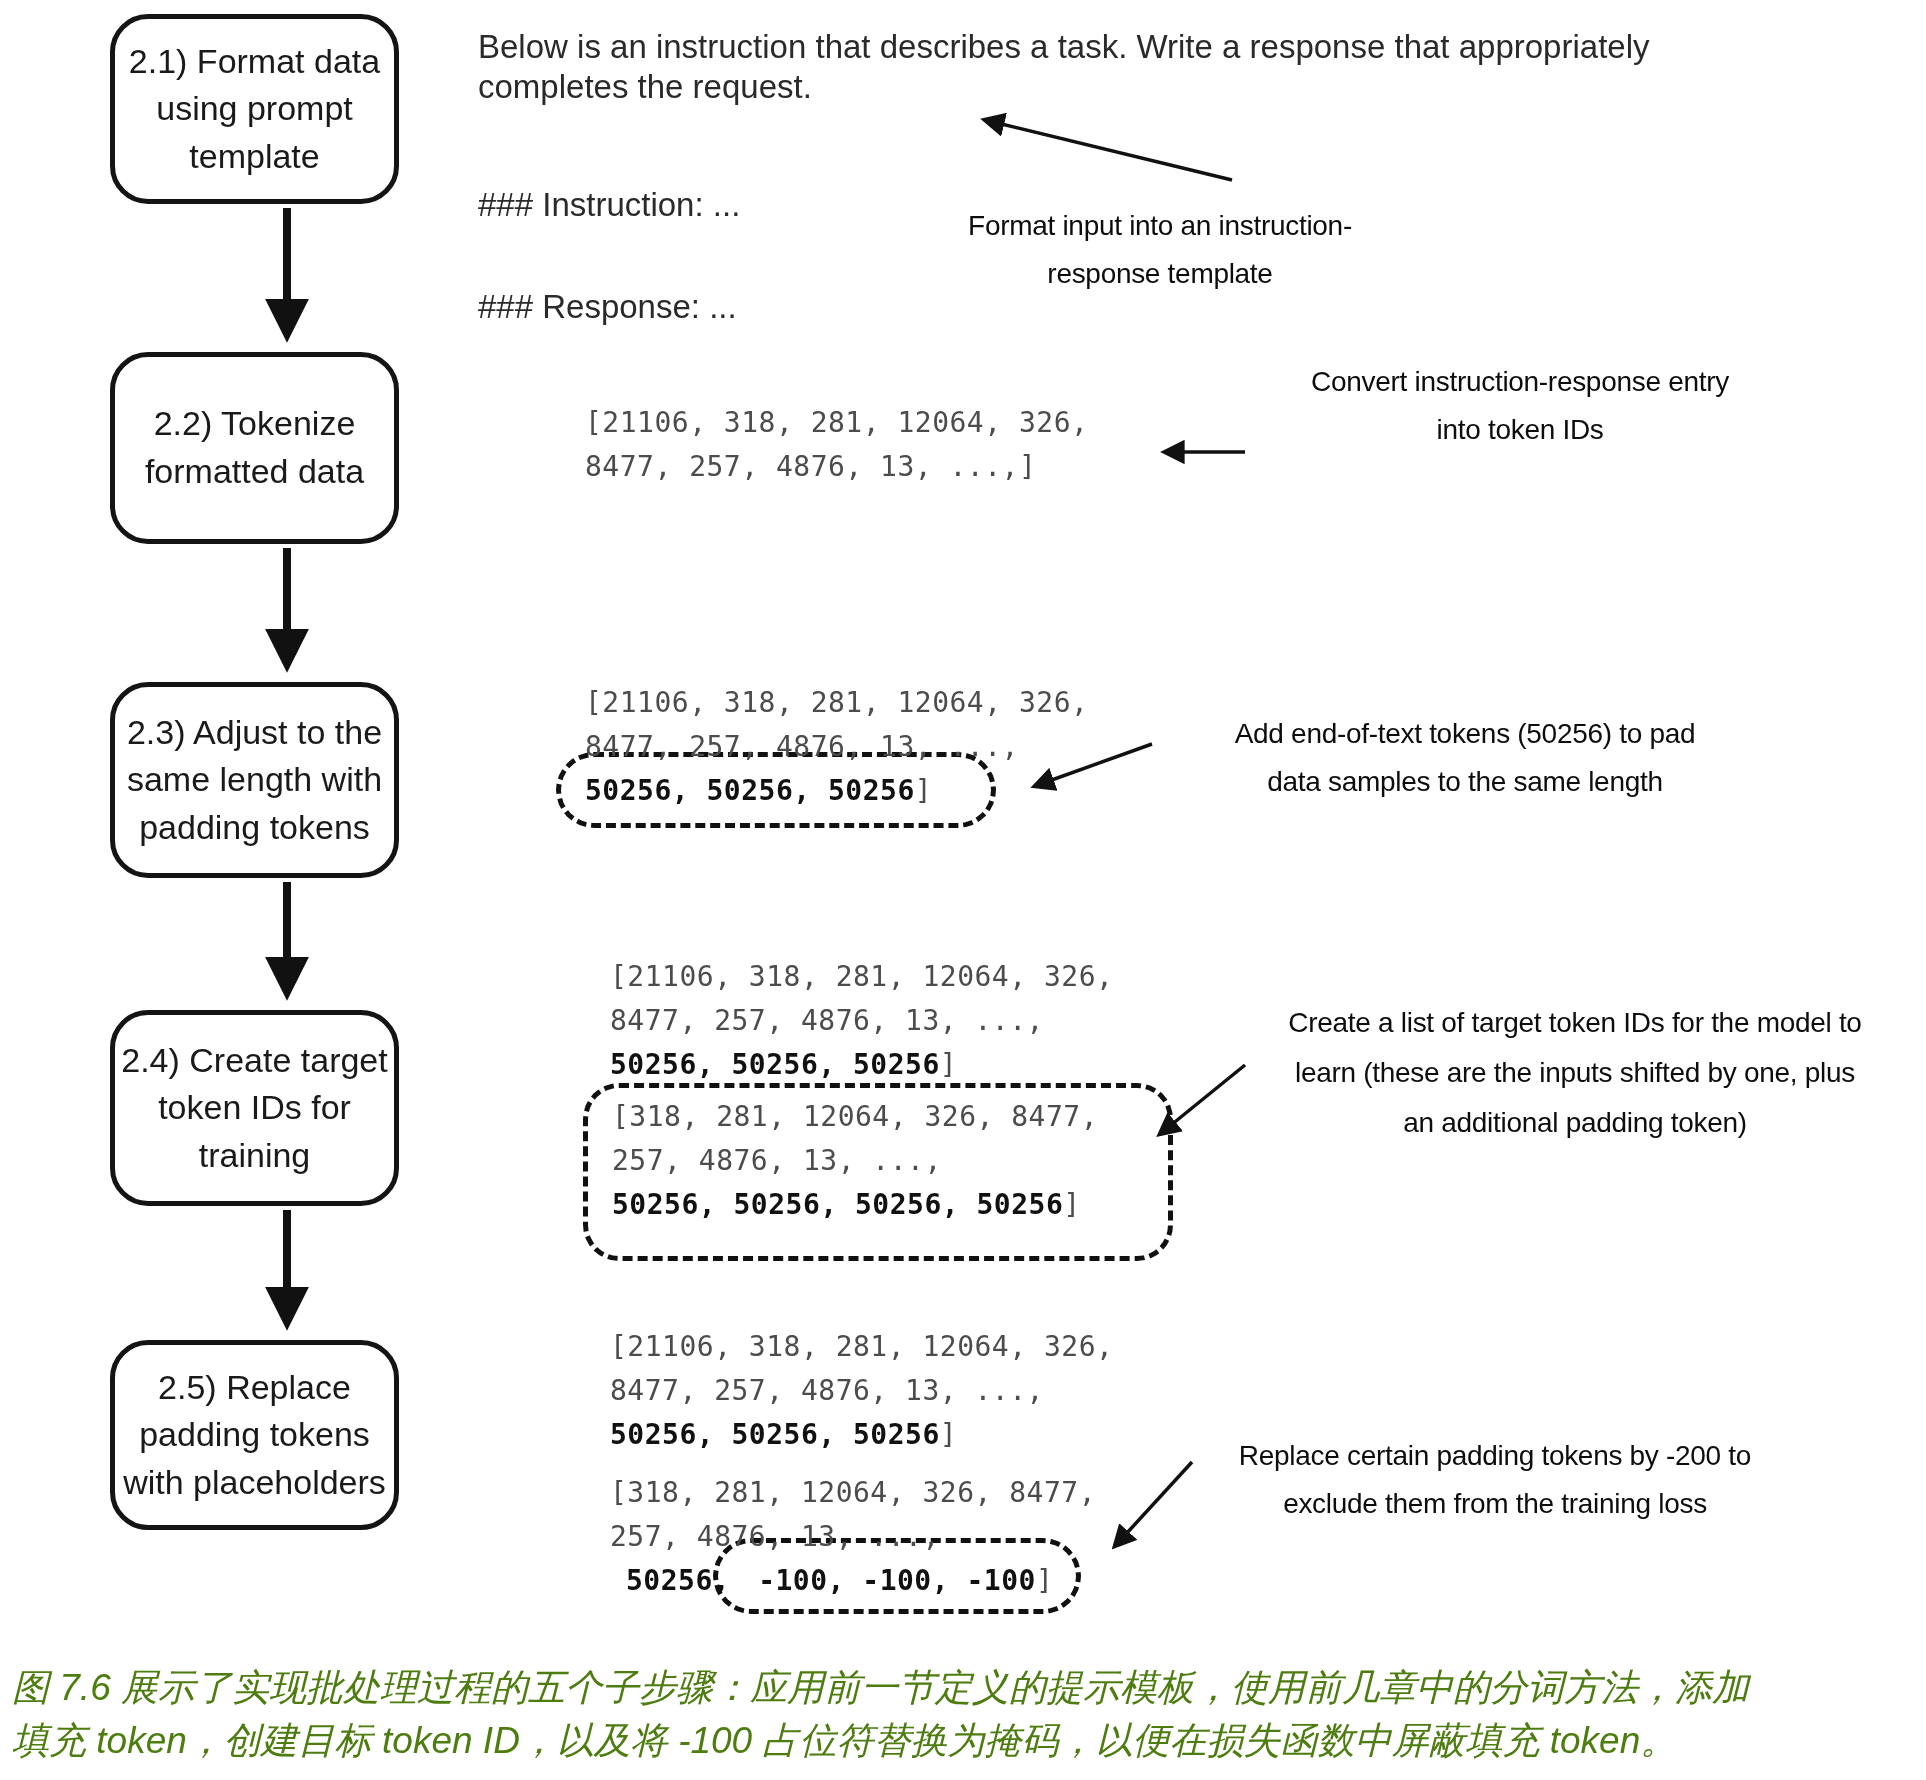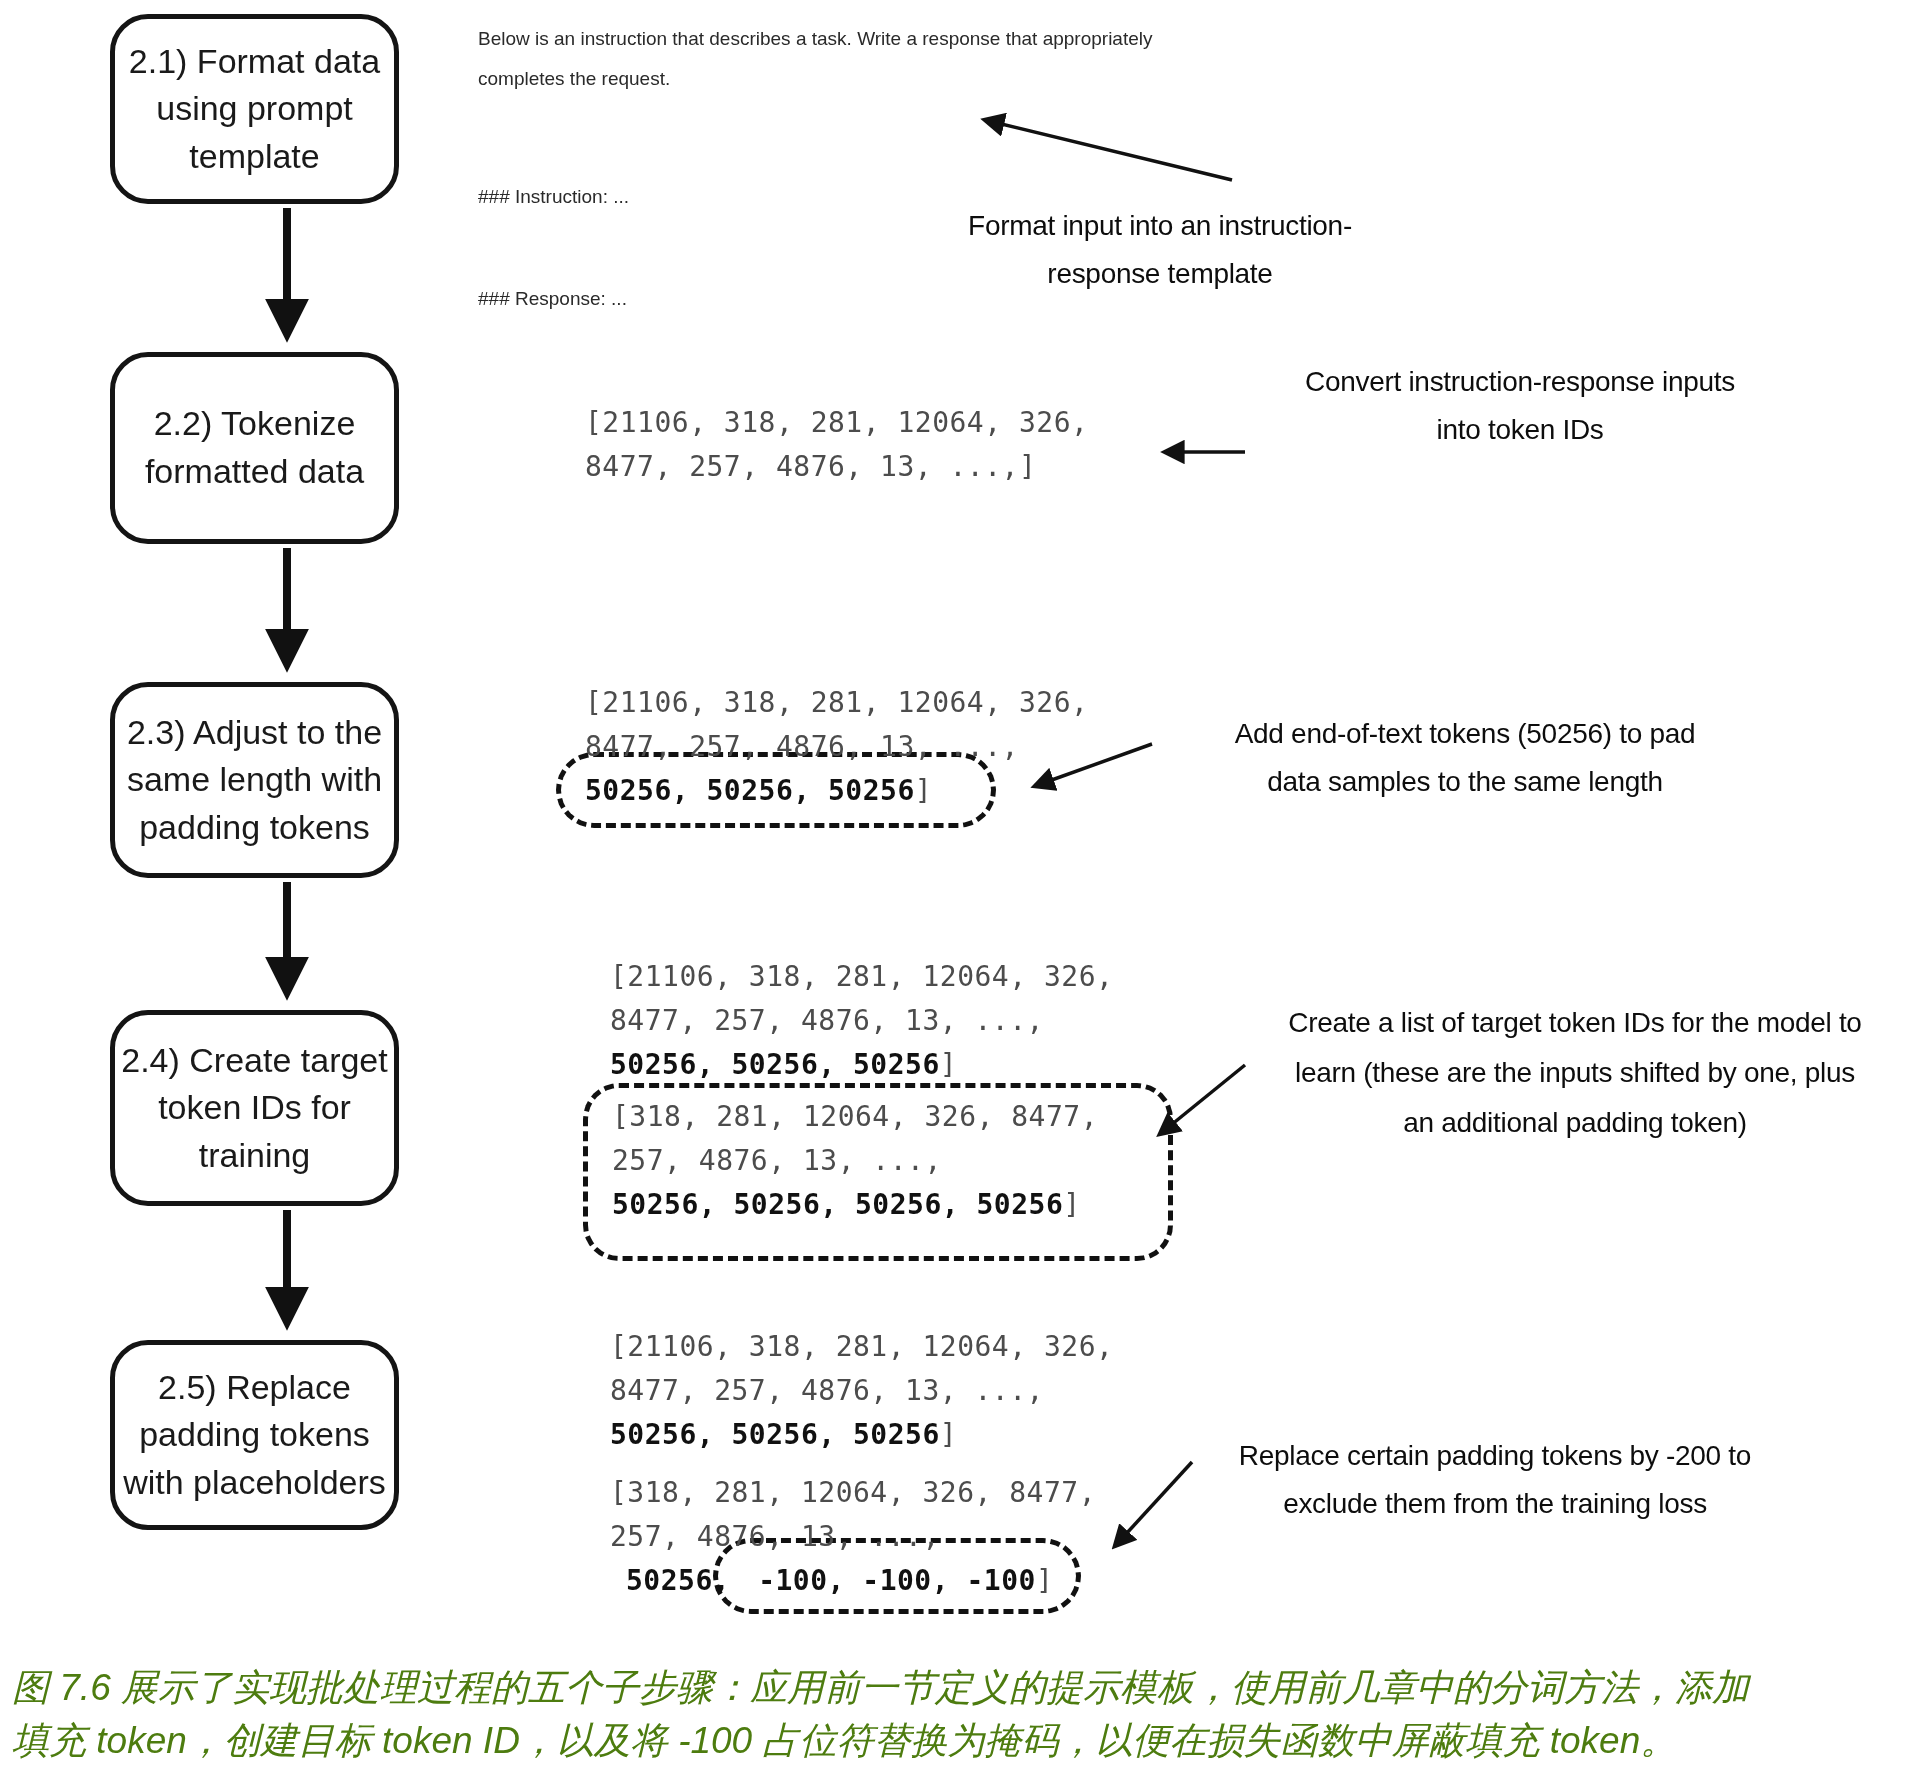"Below is an instruction that" .prompt-line { font-size: 19px -> 33px }
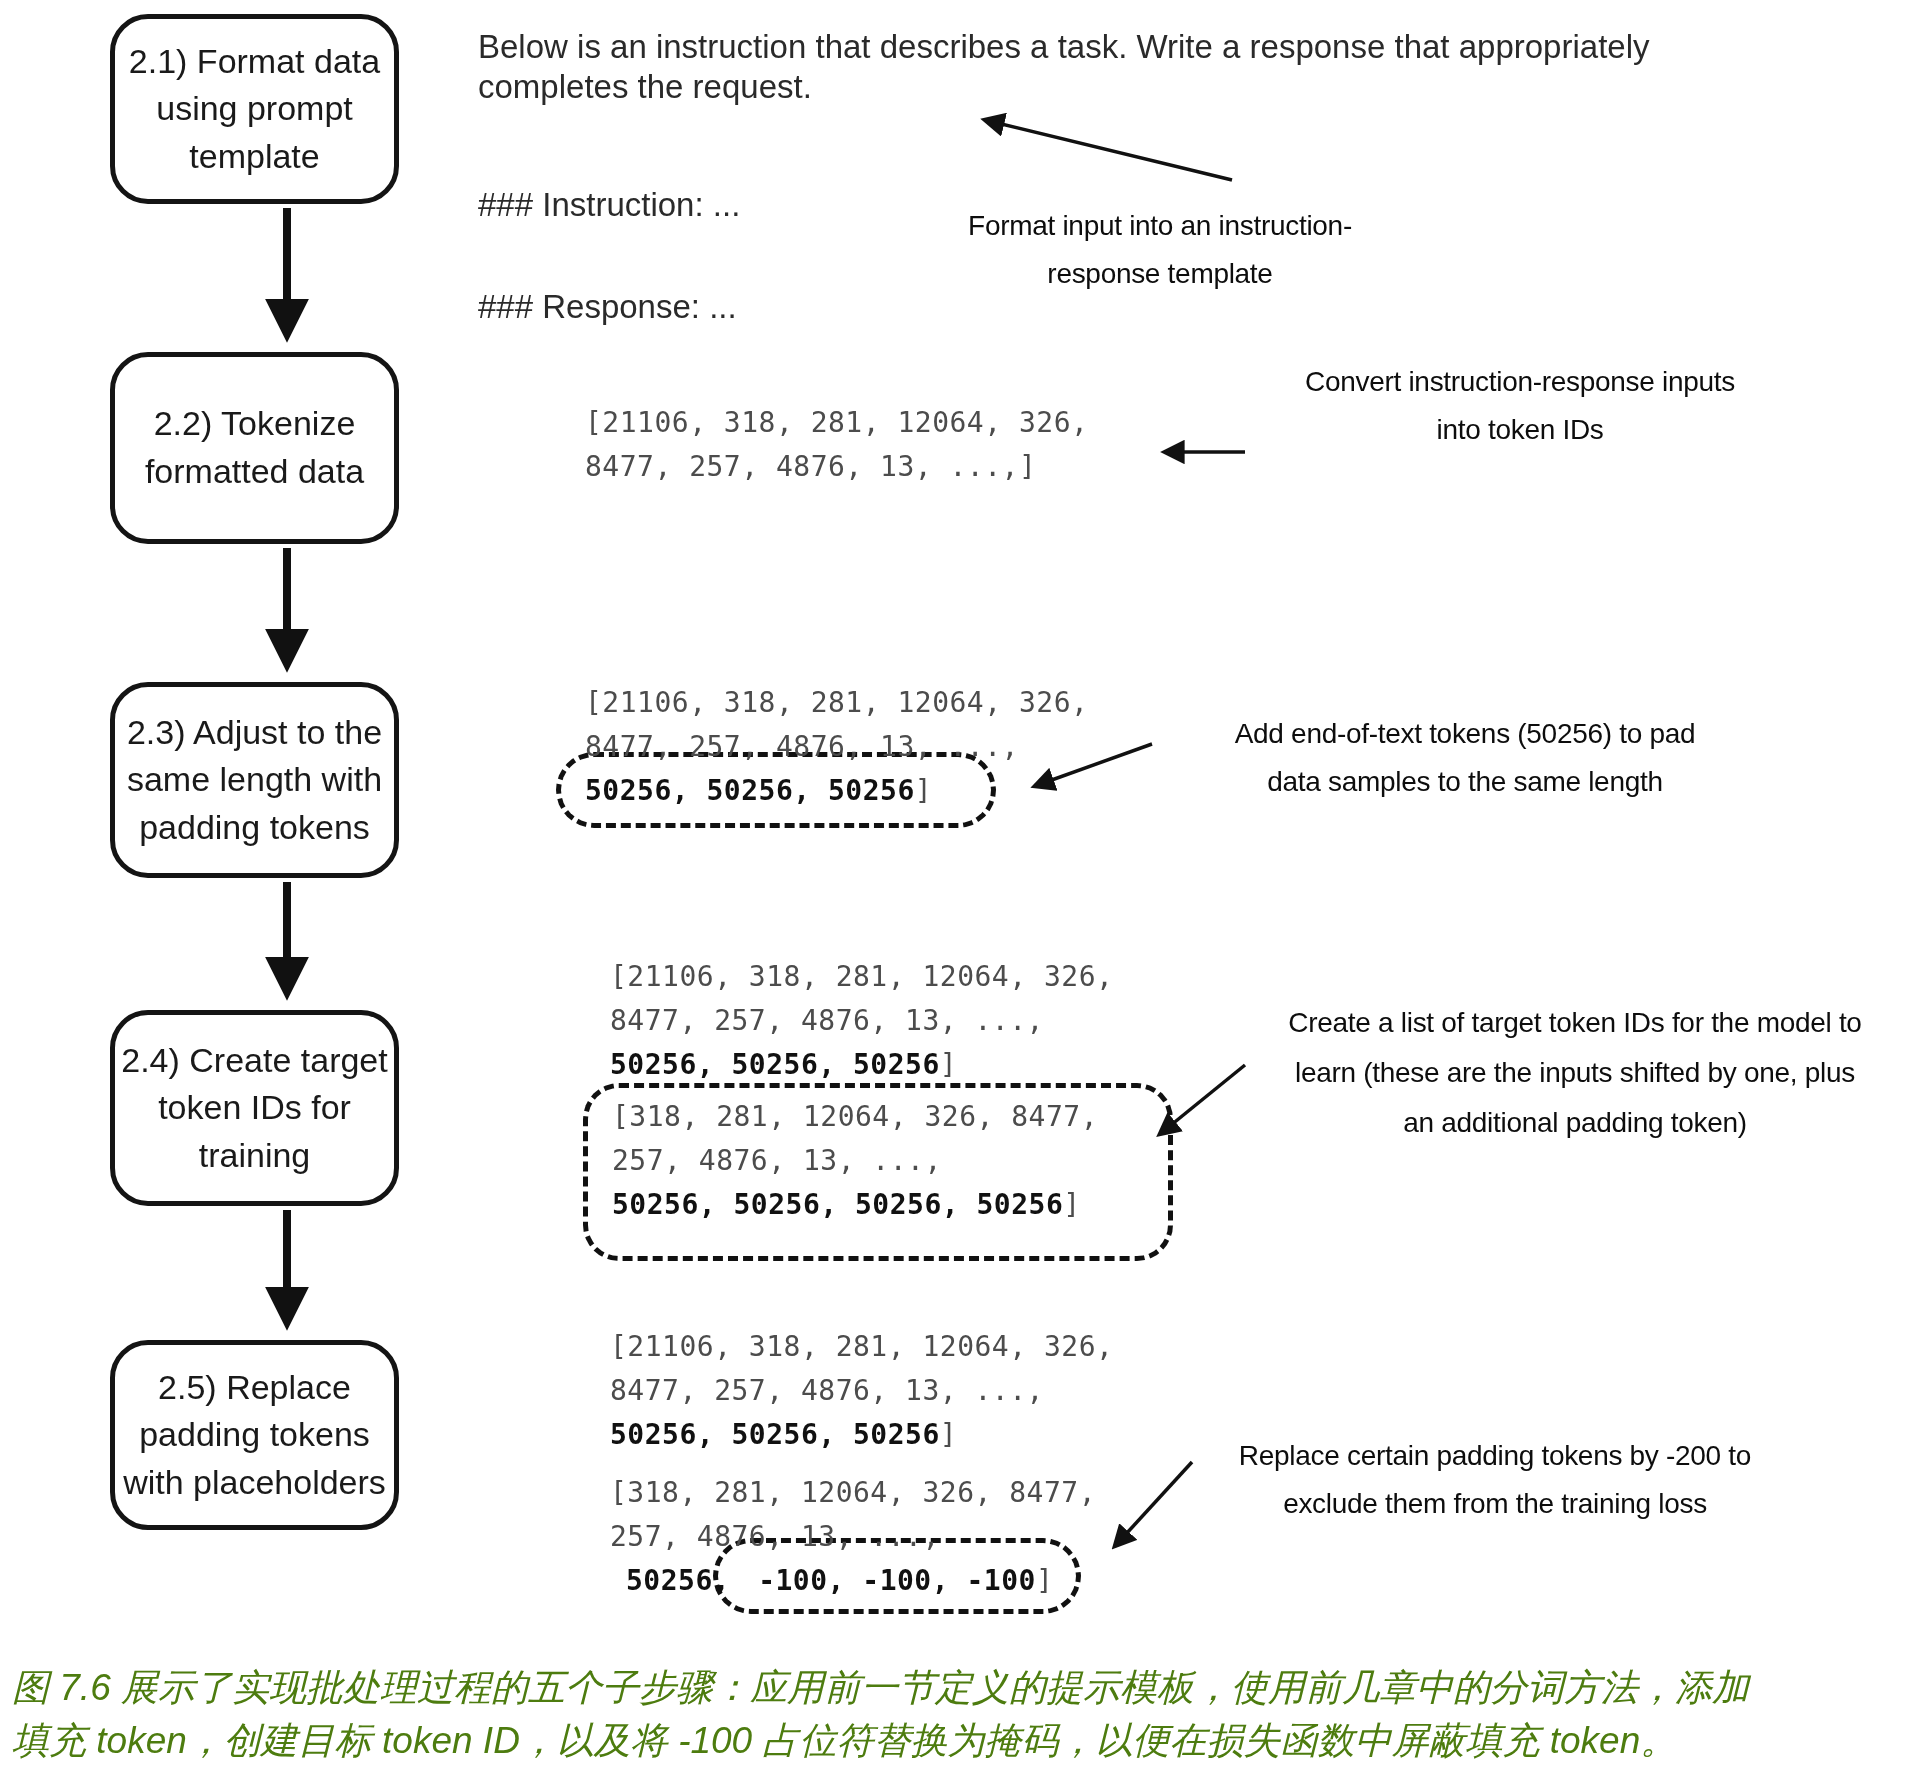"Convert instruction-response inputs" div.al { text: inputs -> entry }
